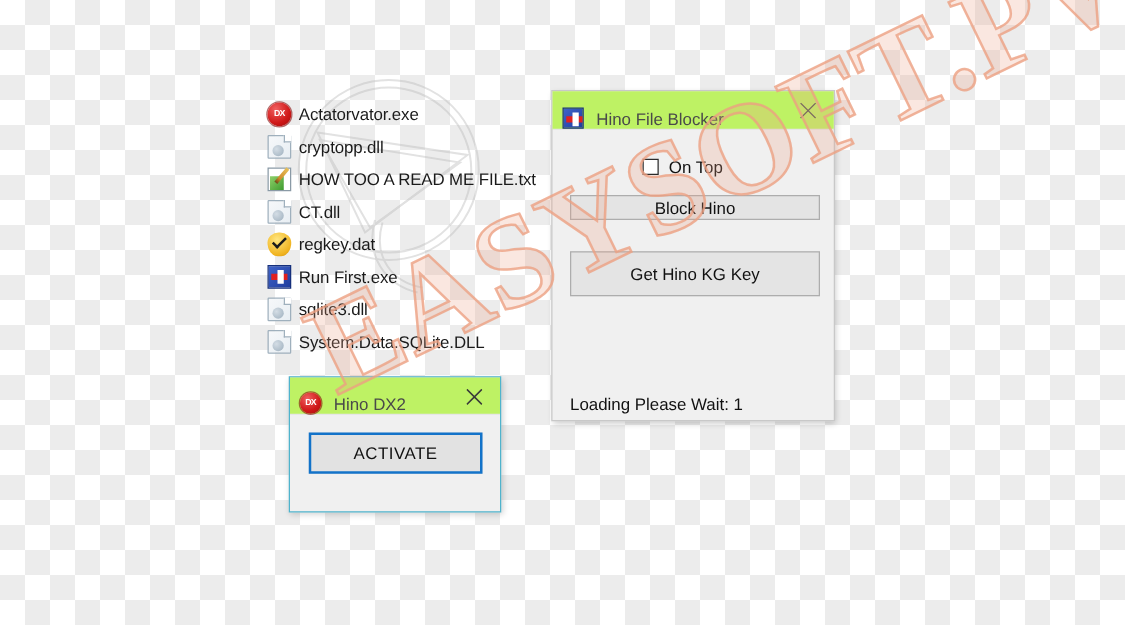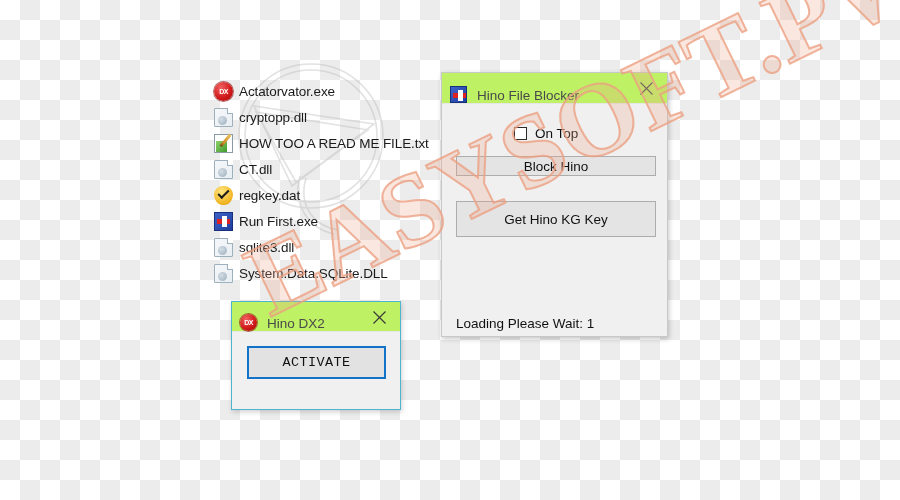"ACTIVATE" #dx2-body { font-family: Liberation Mono, monospace -> none }
